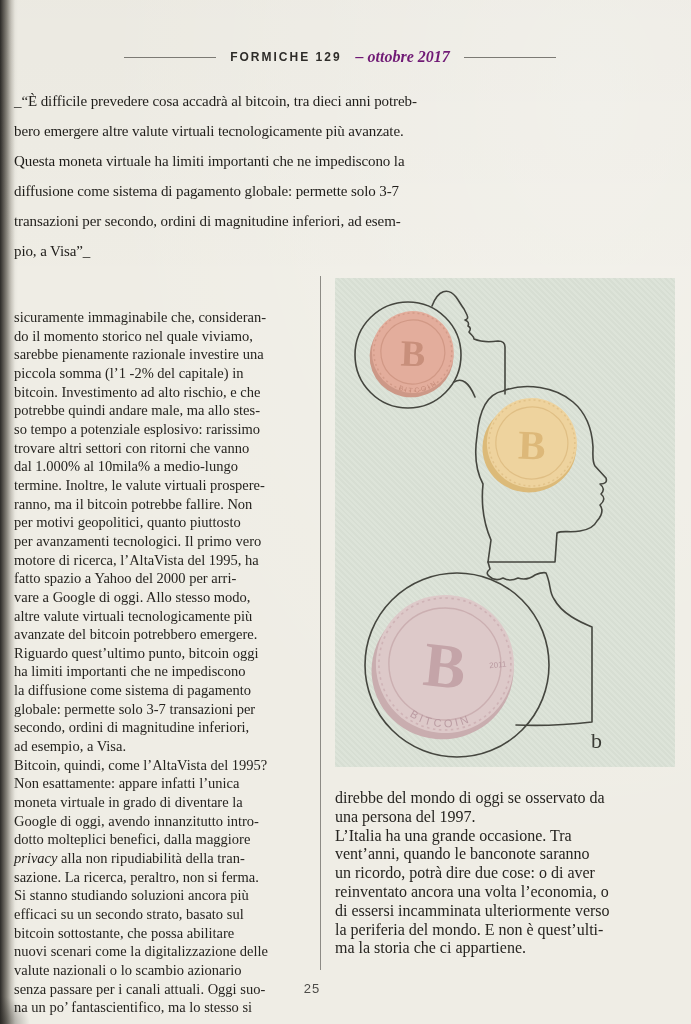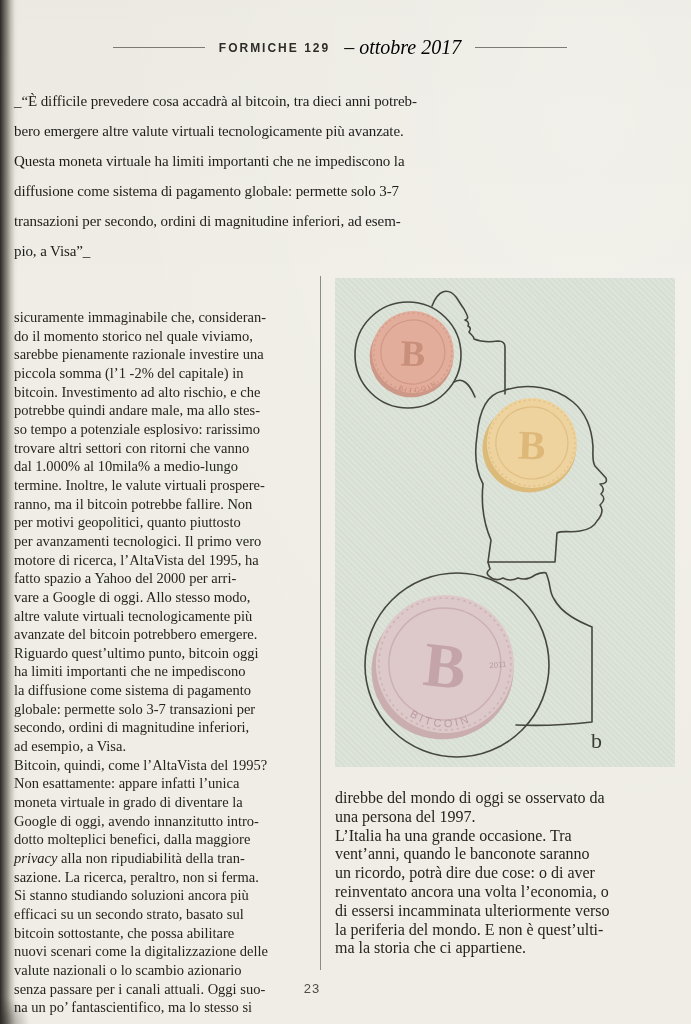"FORMICHE 129" .header { top: 36px -> 48px }
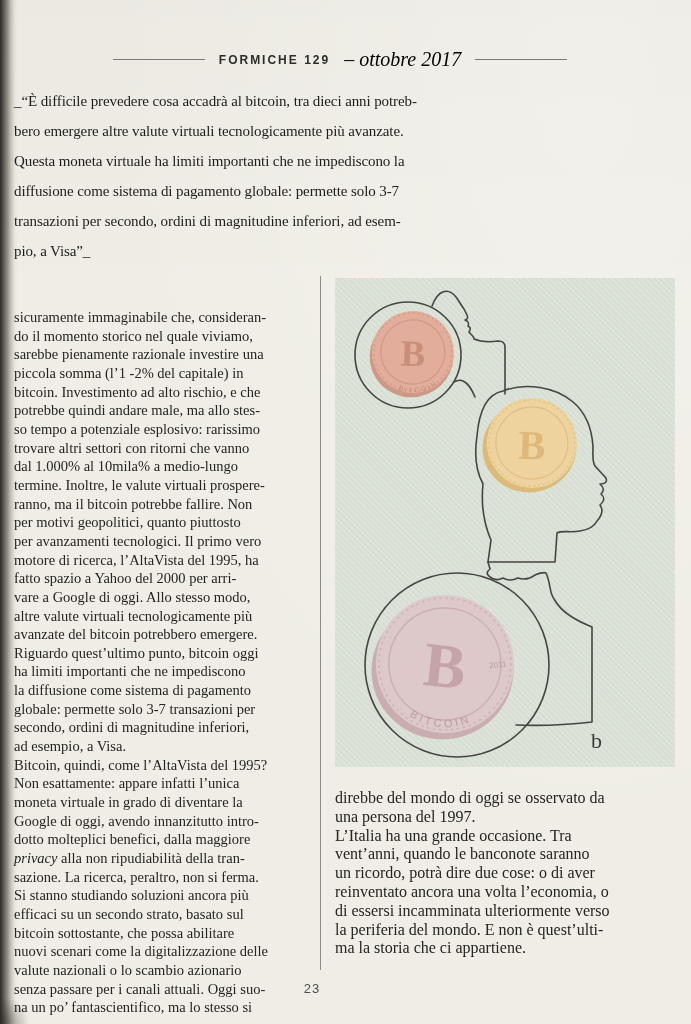"– ottobre 2017" .header .issue { color: #000000 -> #701a75; font-size: 20px -> 16px; font-weight: none -> bold }
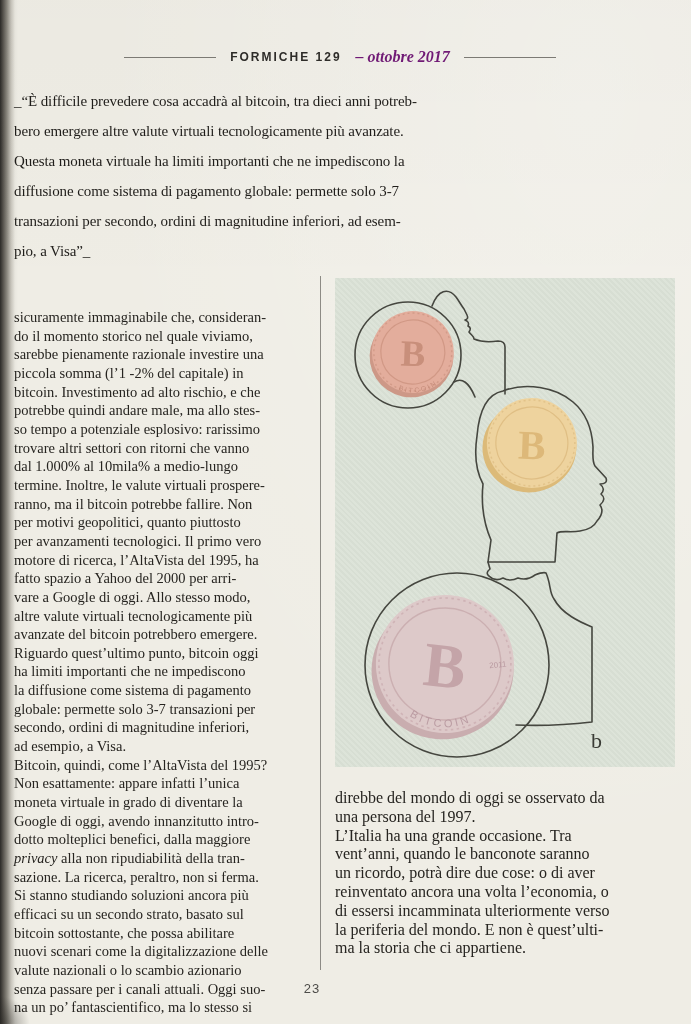"23" div.page-number { text: 23 -> 25 }
